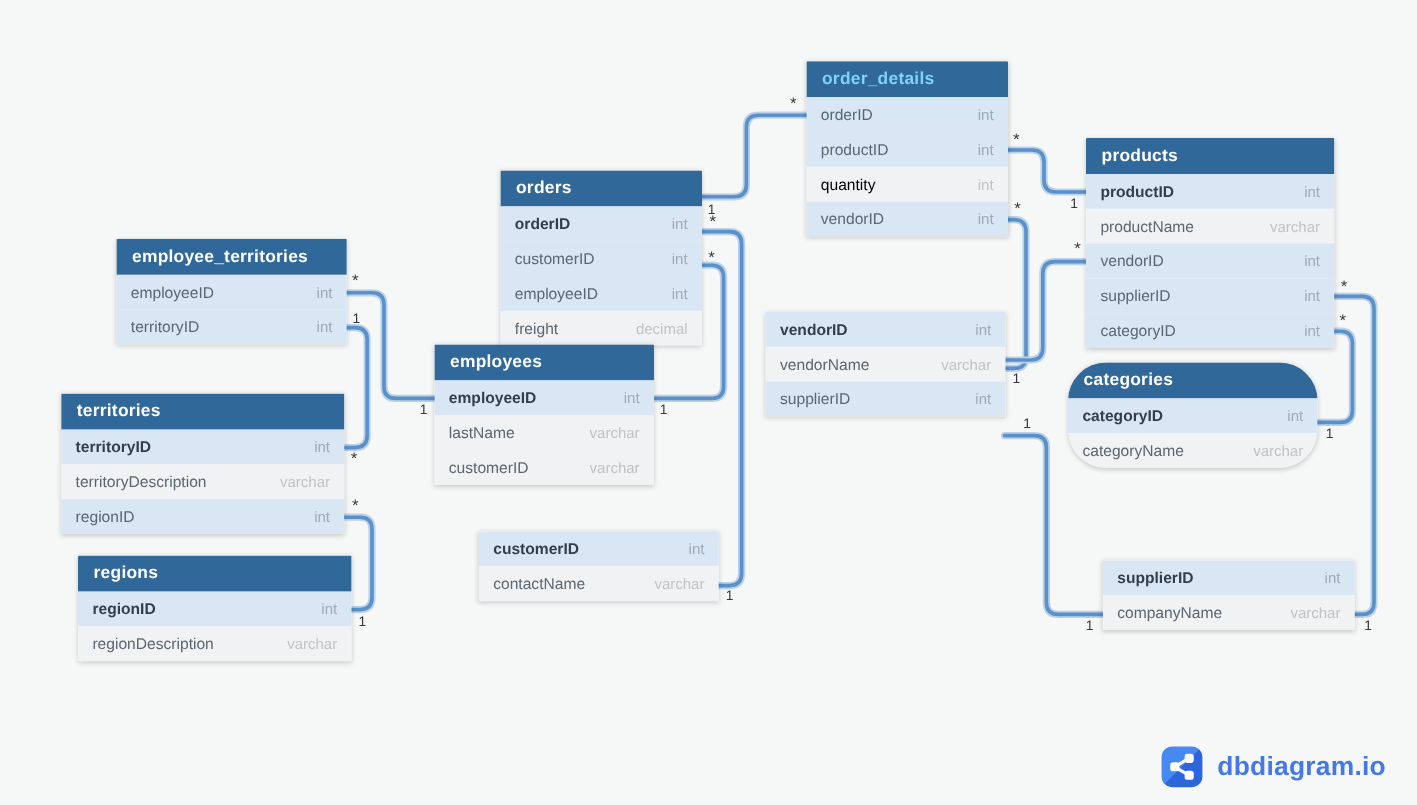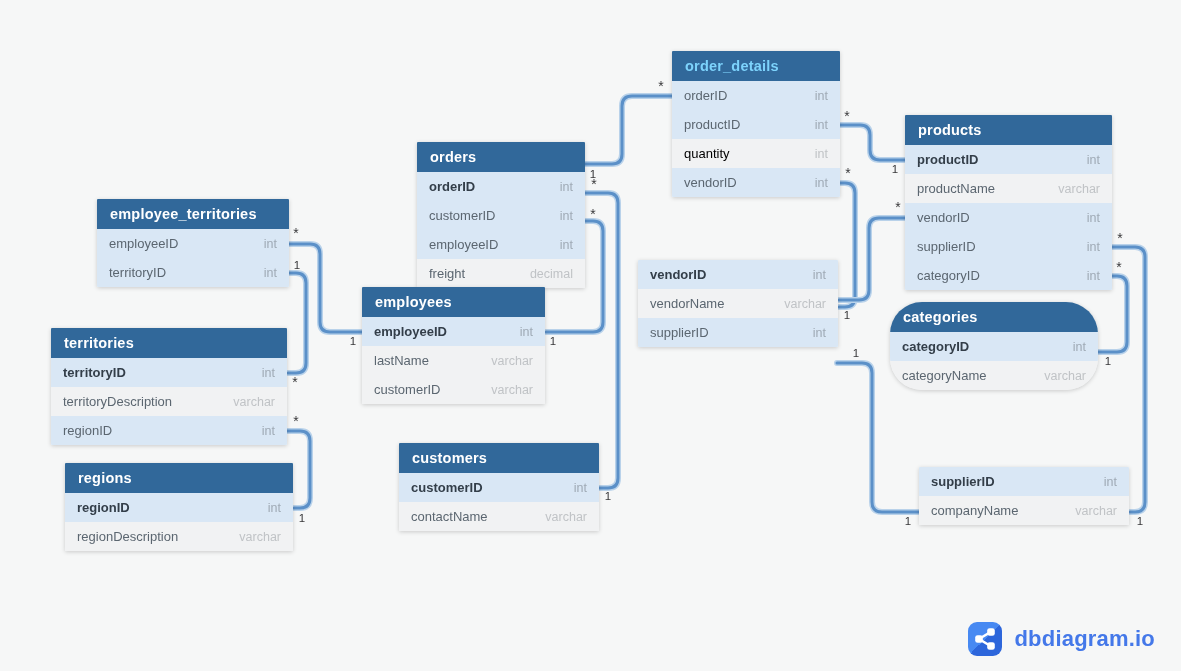"customers" div.db-table-header { html: <div>customers</div> -> none }
